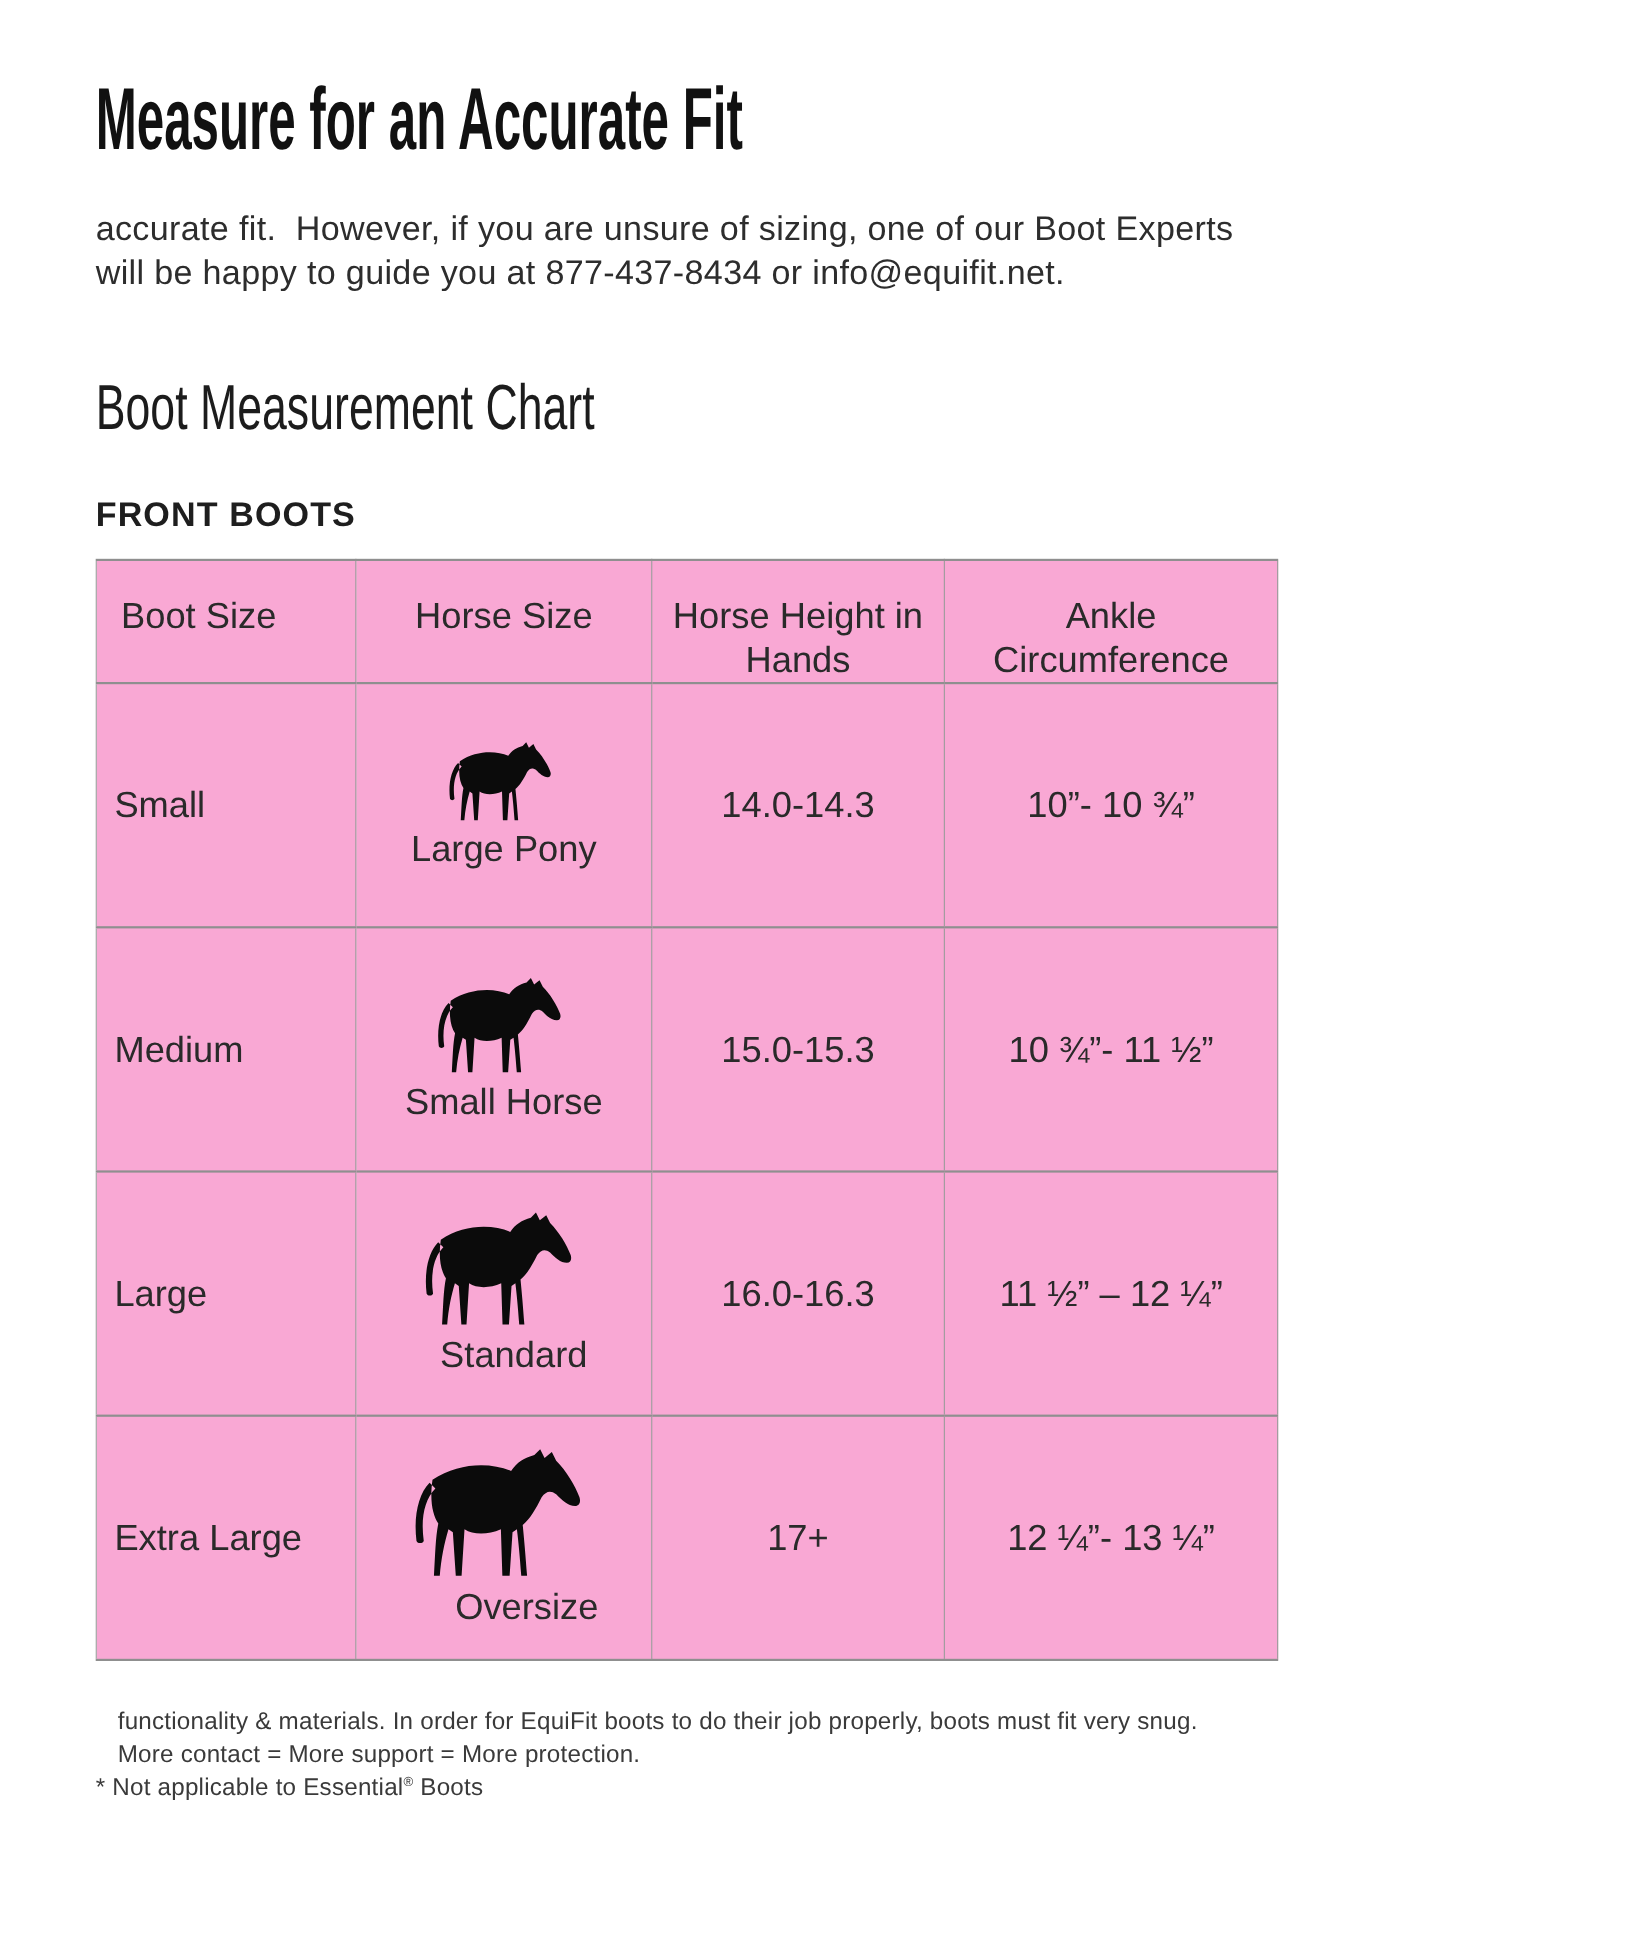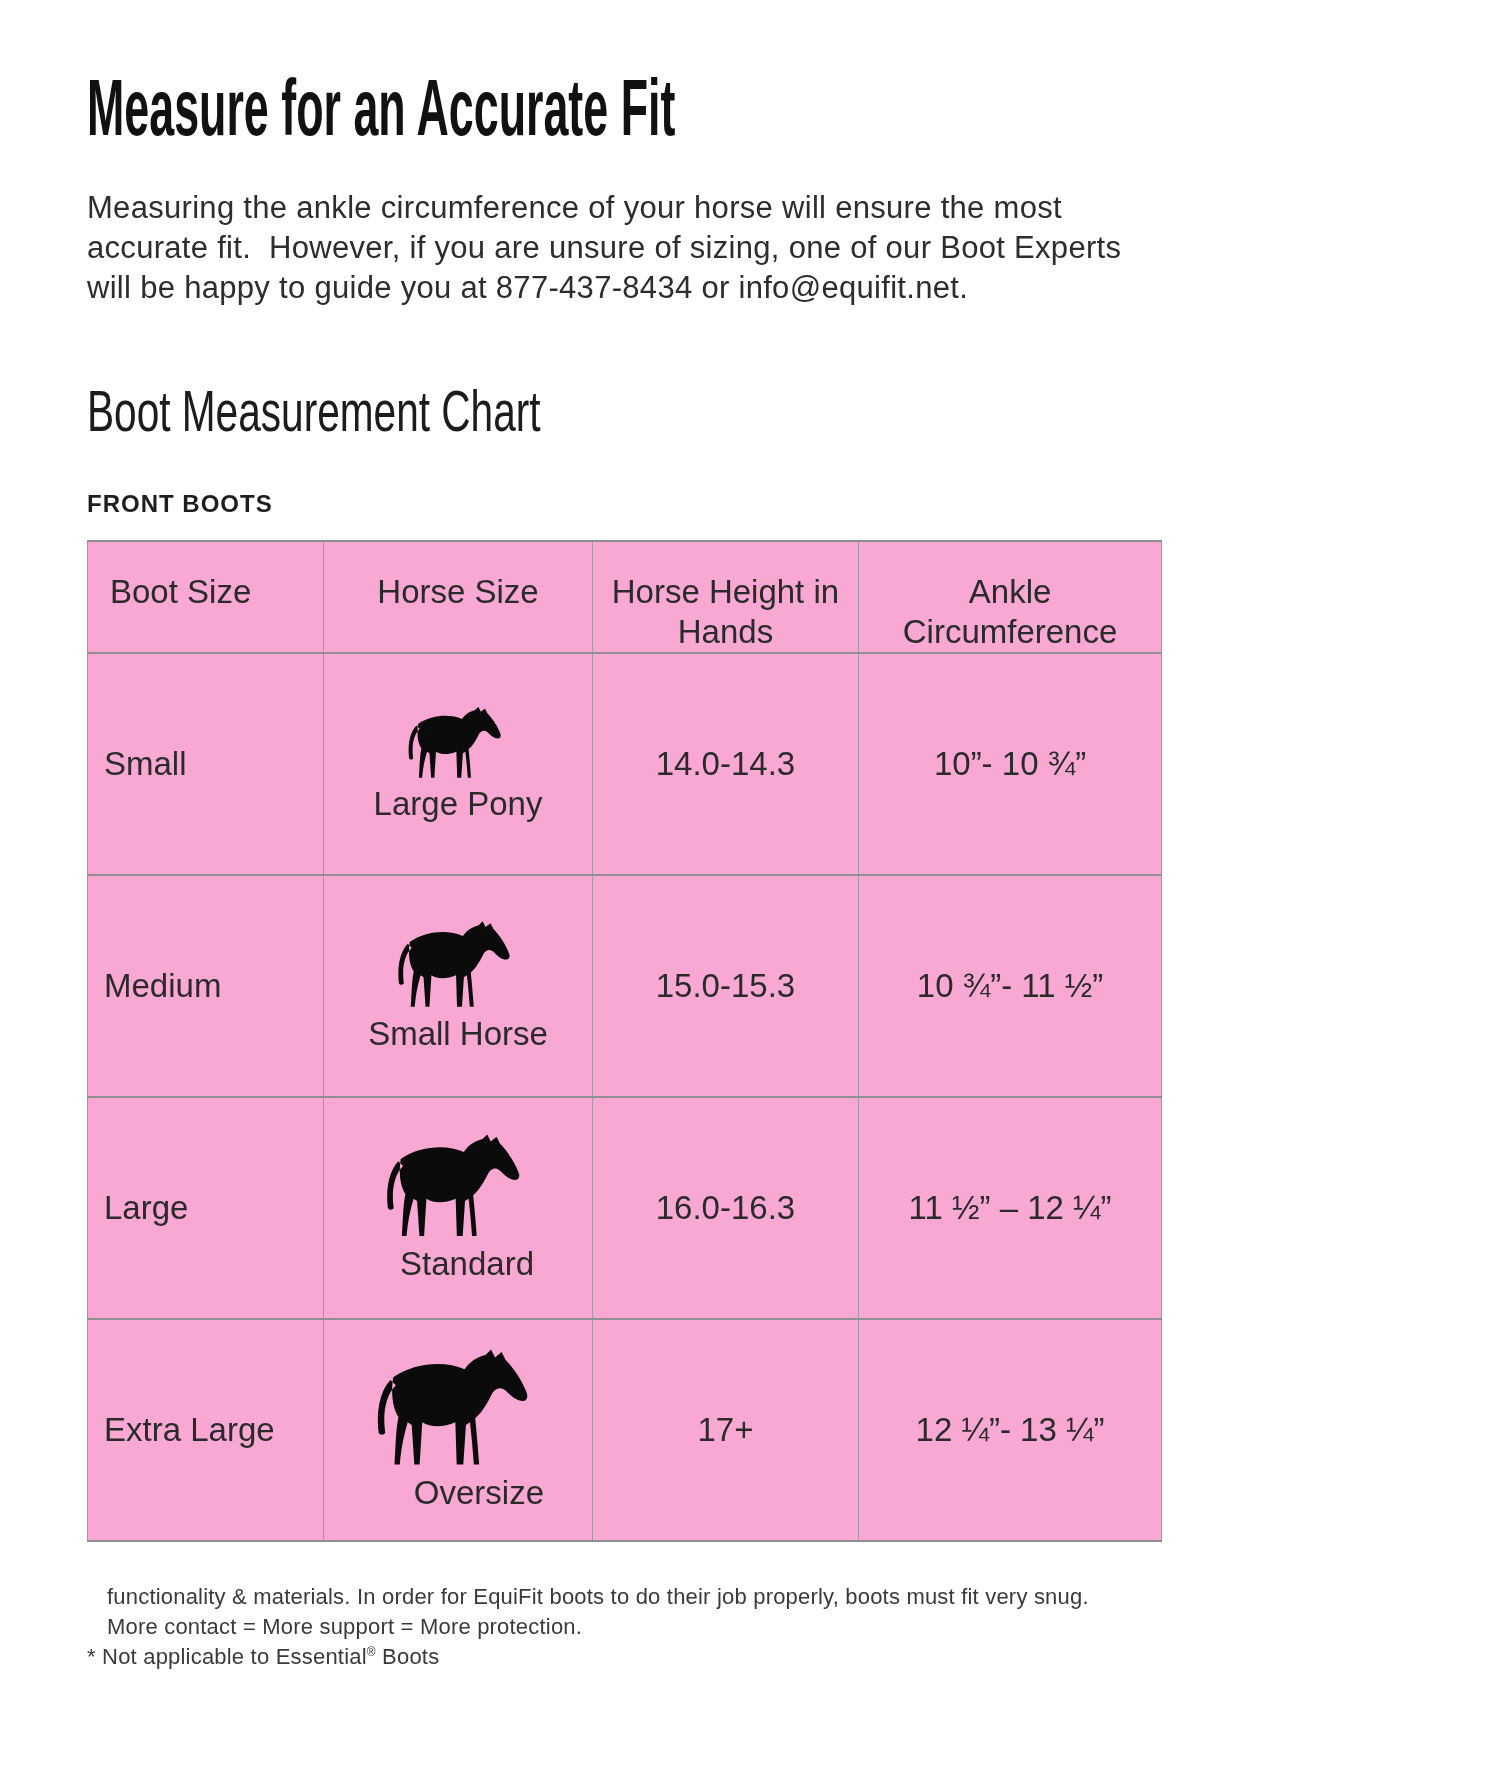"Measuring the ankle circumference of" div.intro-line { html: <div>Measuring the ankle circumference of your horse will ensure the most</div> -> none }
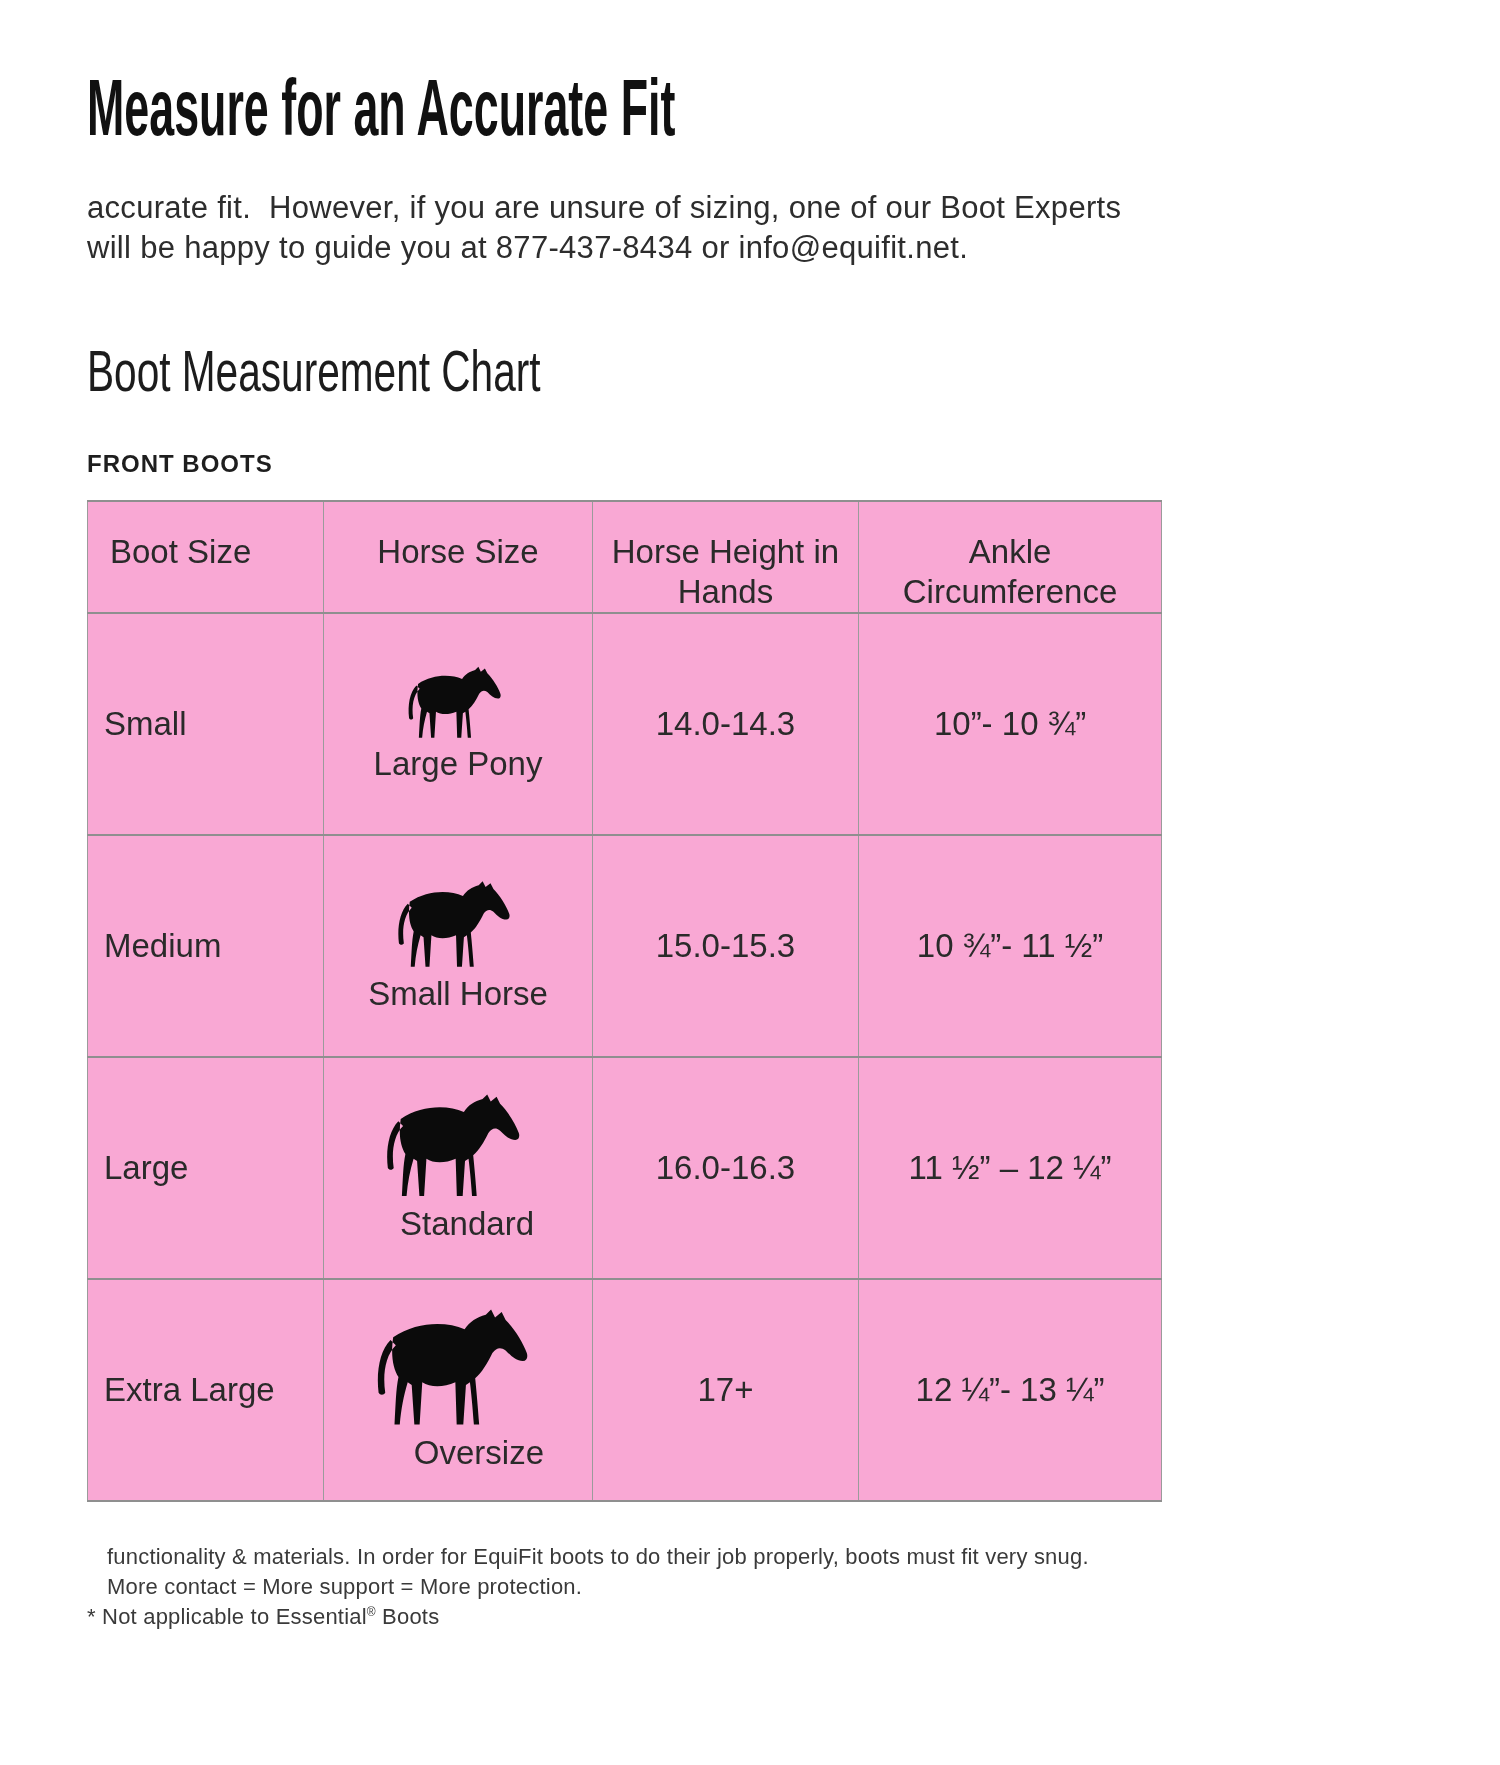"FRONT BOOTS" .table-label { font-size: 24px -> 31px }
